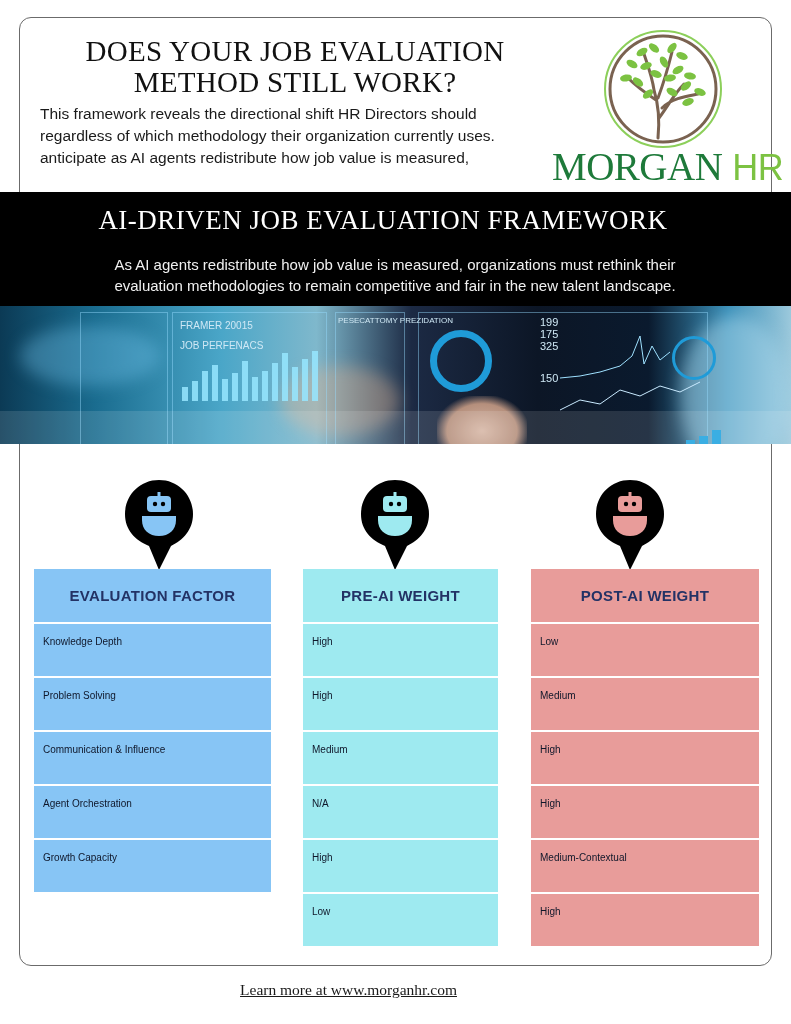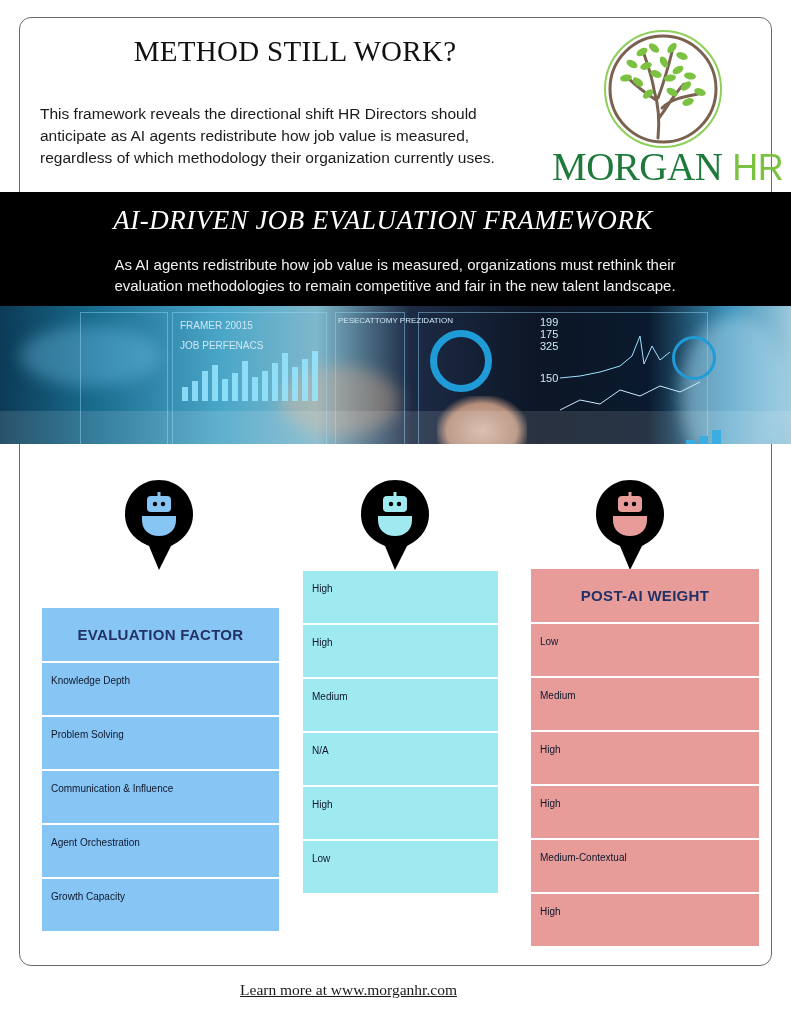"DOES YOUR JOB EVALUATION" div { html: none -> <div>DOES YOUR JOB EVALUATION</div> }
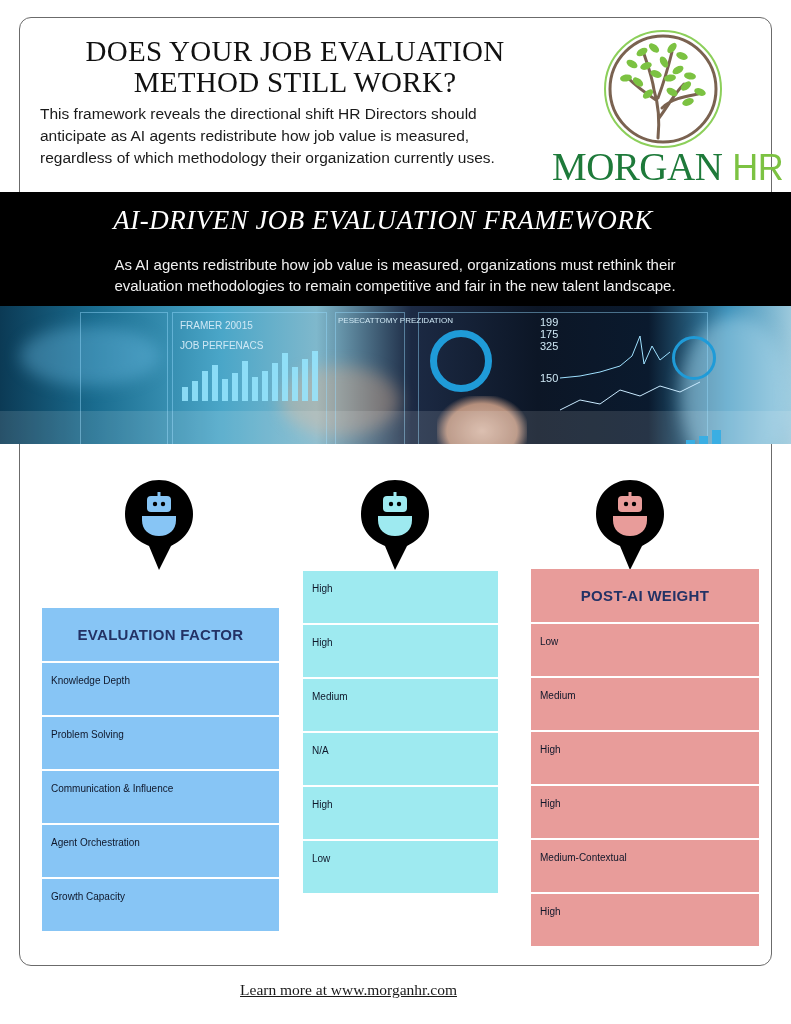"anticipate as AI agents redistribute" div { order: before "regardless of which methodology their" -> after "regardless of which methodology their" }
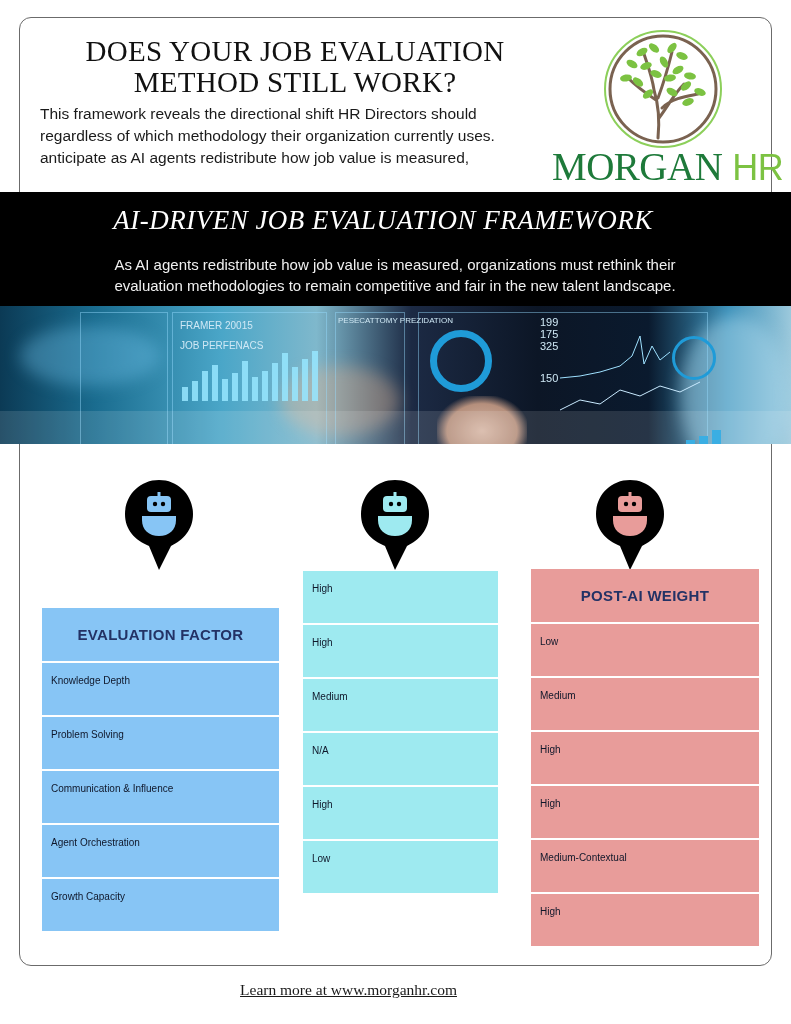"AI-DRIVEN JOB EVALUATION FRAMEWORK" .banner-title { font-style: italic -> none }
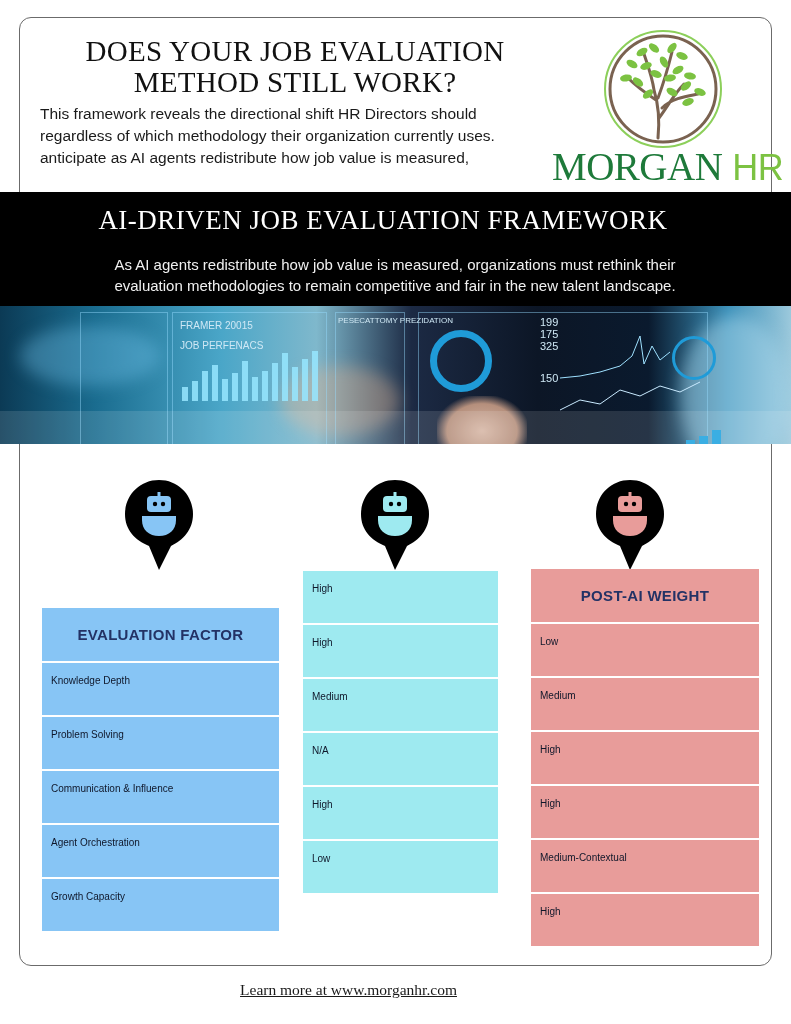"EVALUATION FACTOR" .col1 { left: 42px -> 34px; margin-top: 39px -> none }
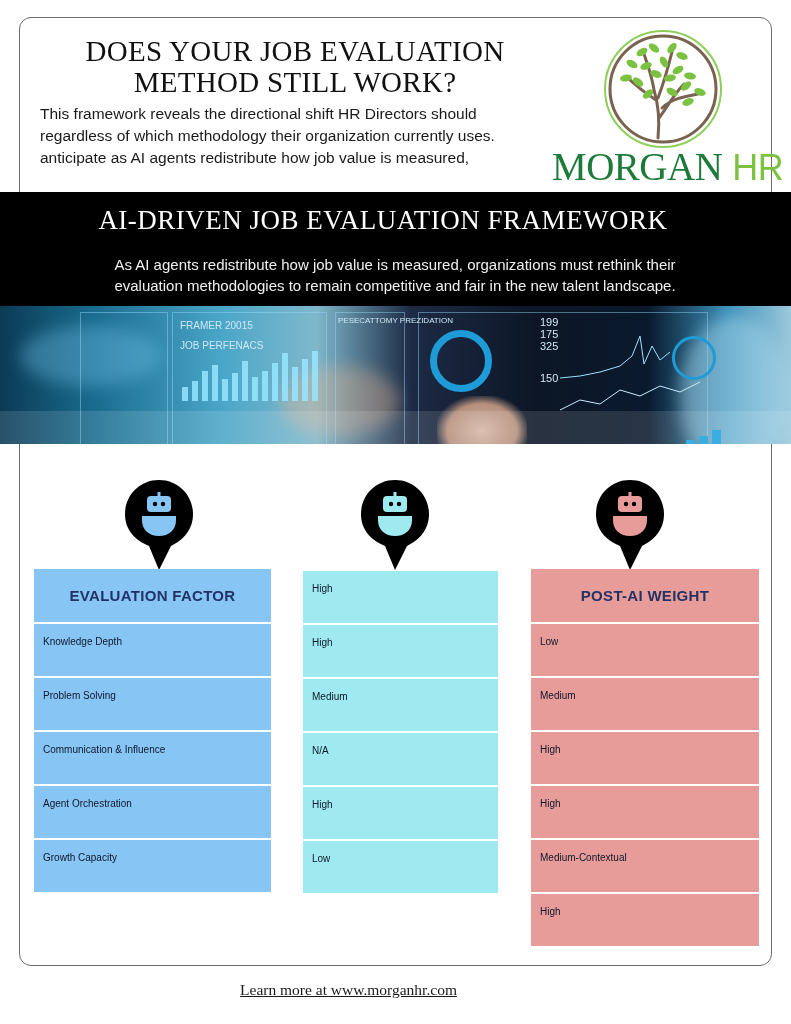"PRE-AI WEIGHT" div.head { html: none -> <div>PRE-AI WEIGHT</div> }
